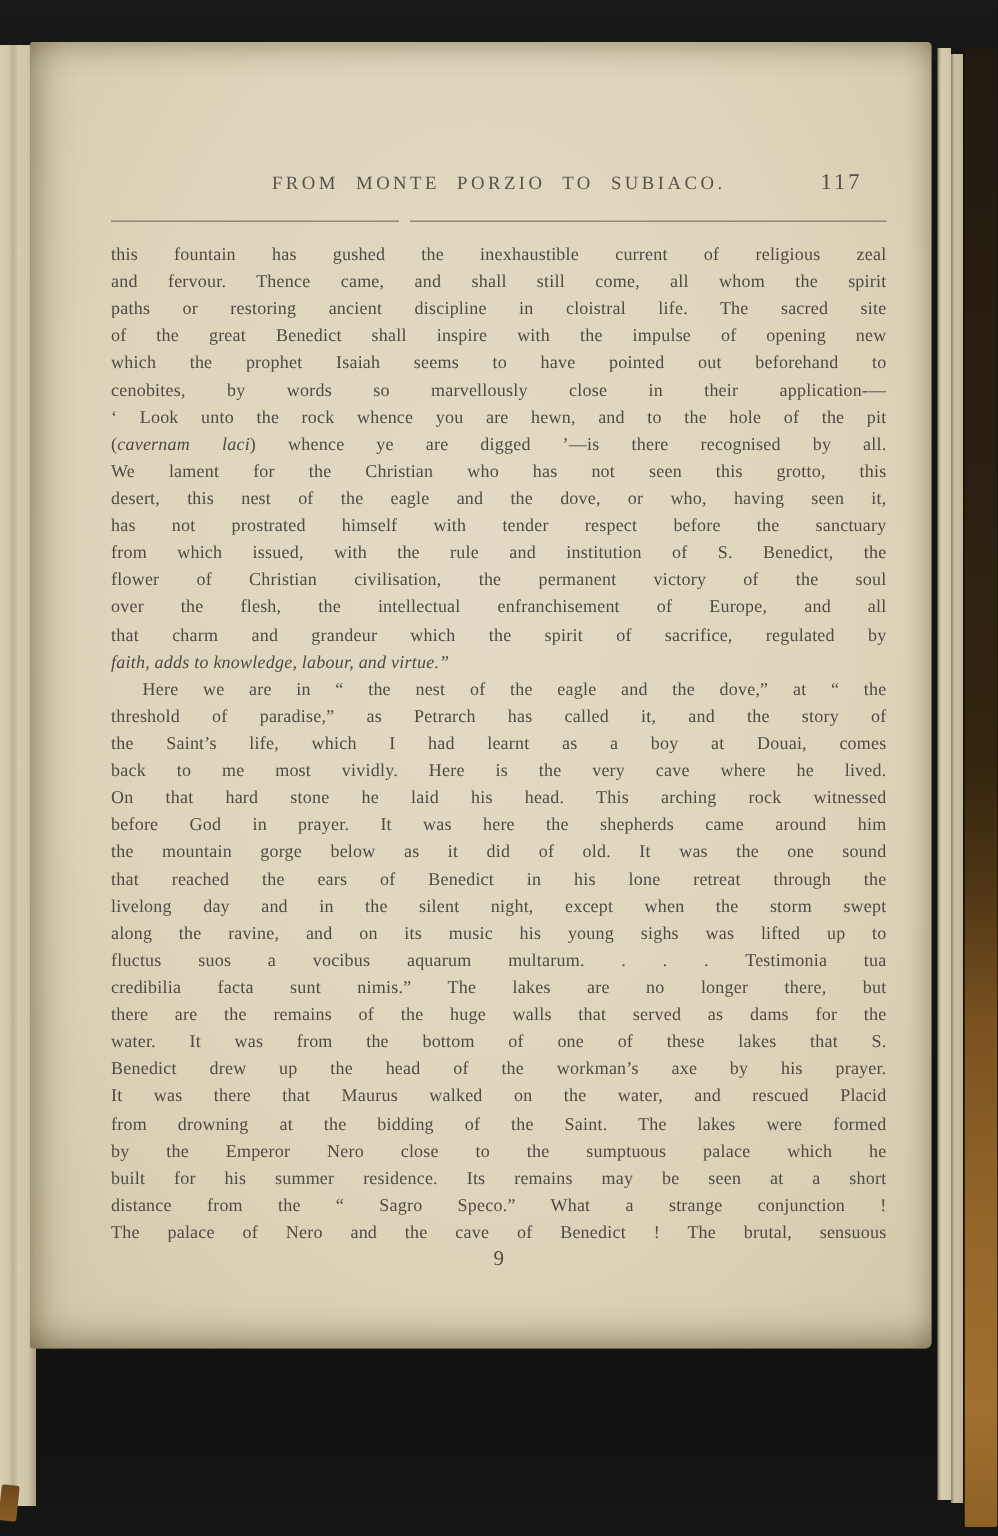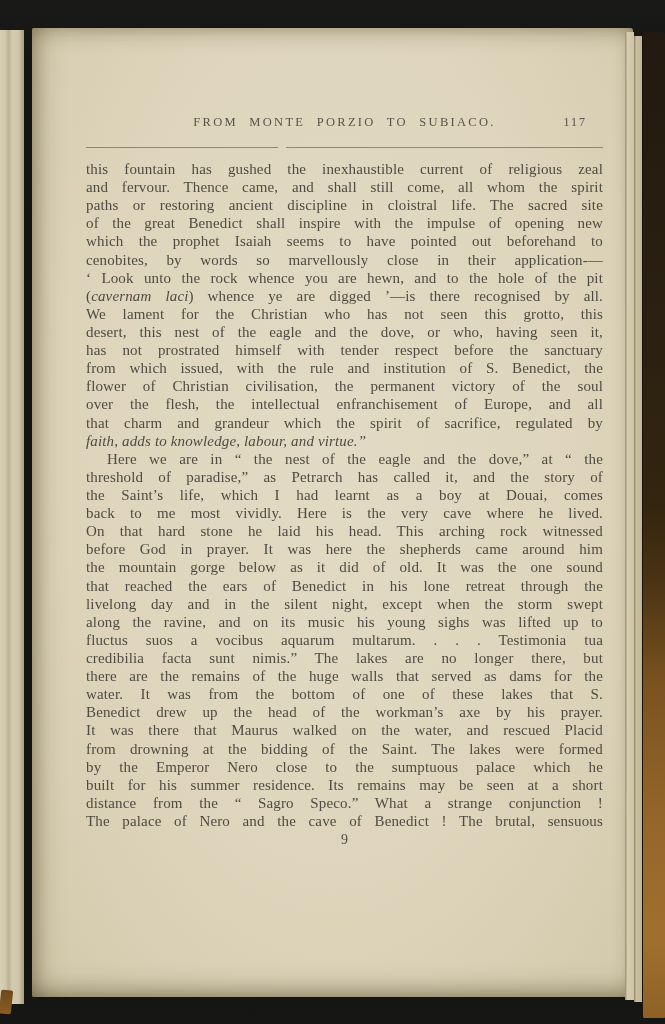"FROM MONTE PORZIO TO SUBIACO." .page { height: 969px -> 871px; left: 32px -> 20px }
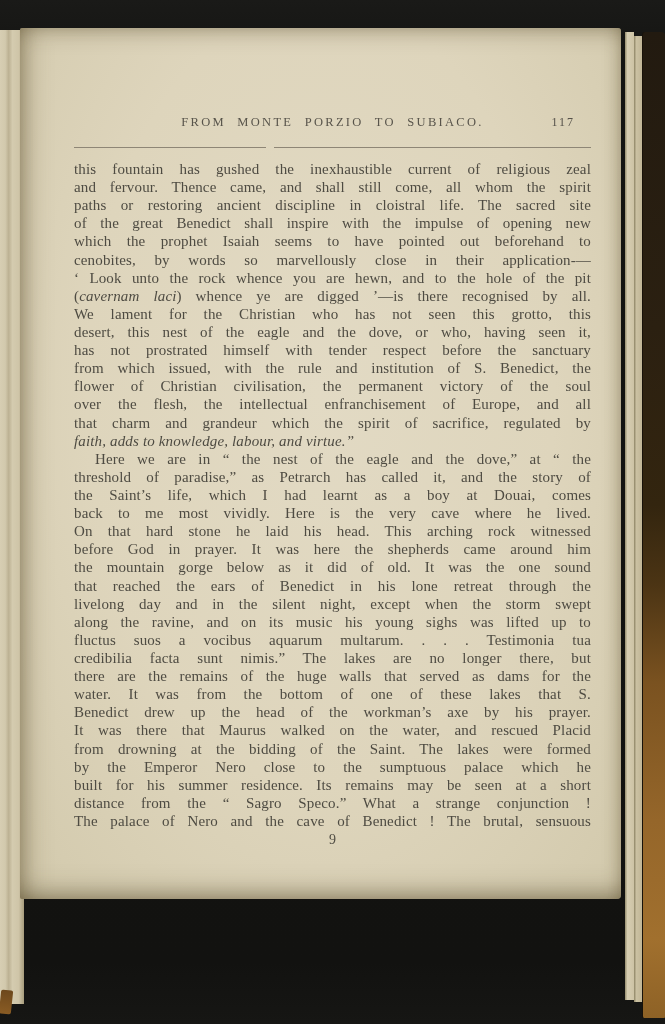"117" .page-number { font-size: 12px -> 15px }
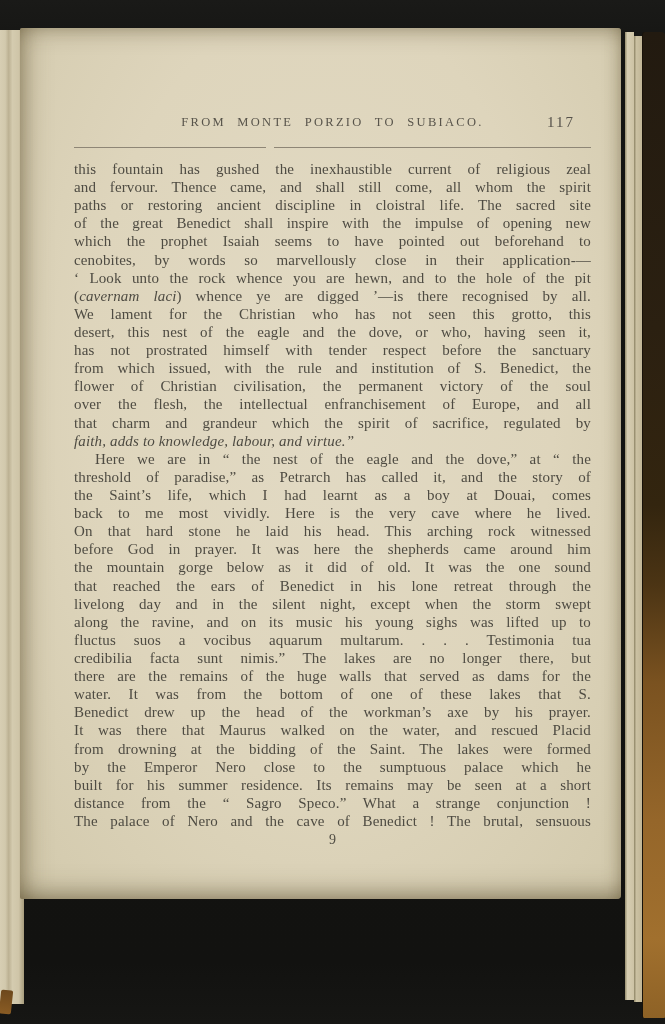"this fountain has gushed the" .body-text { font-size: 15px -> 12px }
